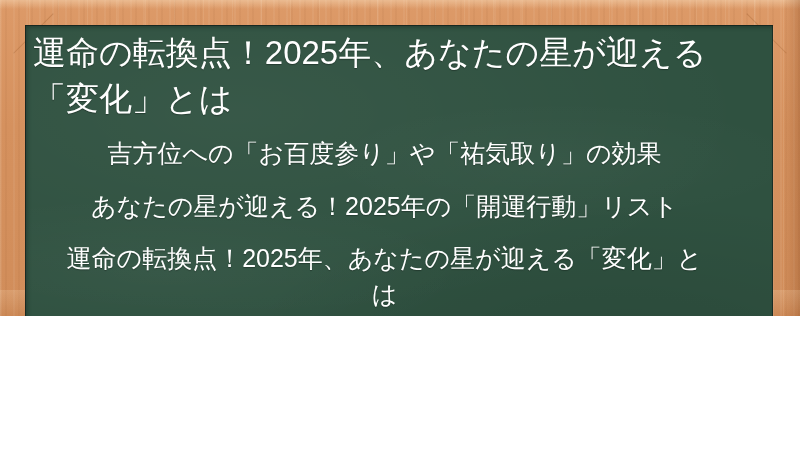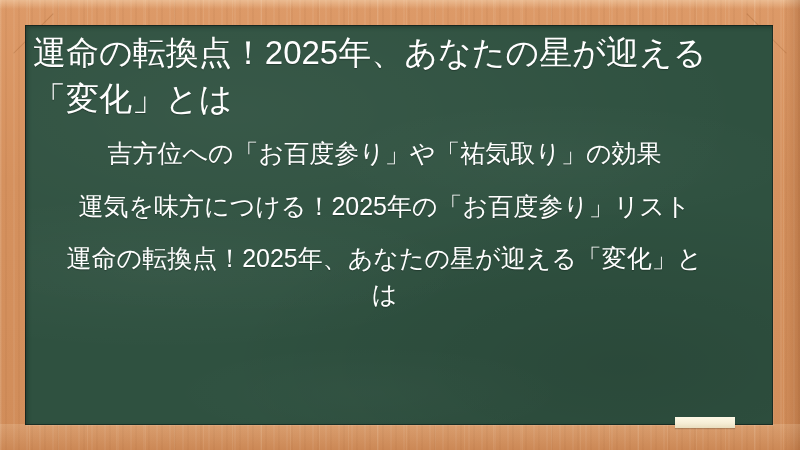"運命の転換点！2025年、あなたの星が迎える「変化」とは" #board-card { height: 450px -> 316px }
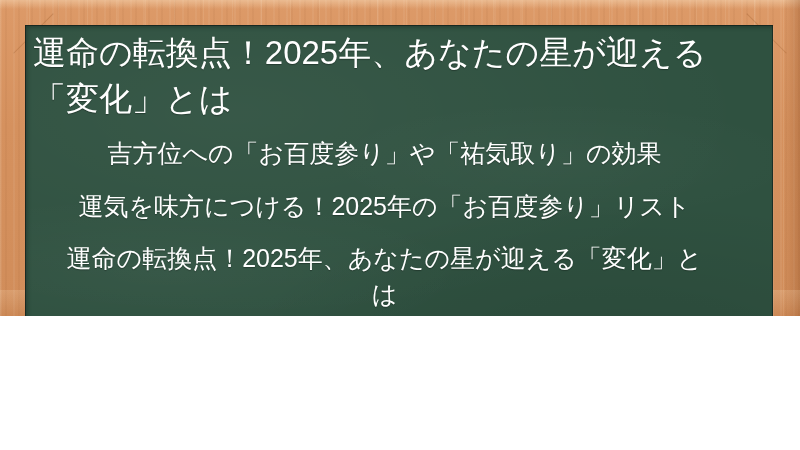"運気を味方につける！2025年の「お百度参り」リスト" li { text: 運気を味方につける！2025年の「お百度参り -> あなたの星が迎える！2025年の「開運行動 }
